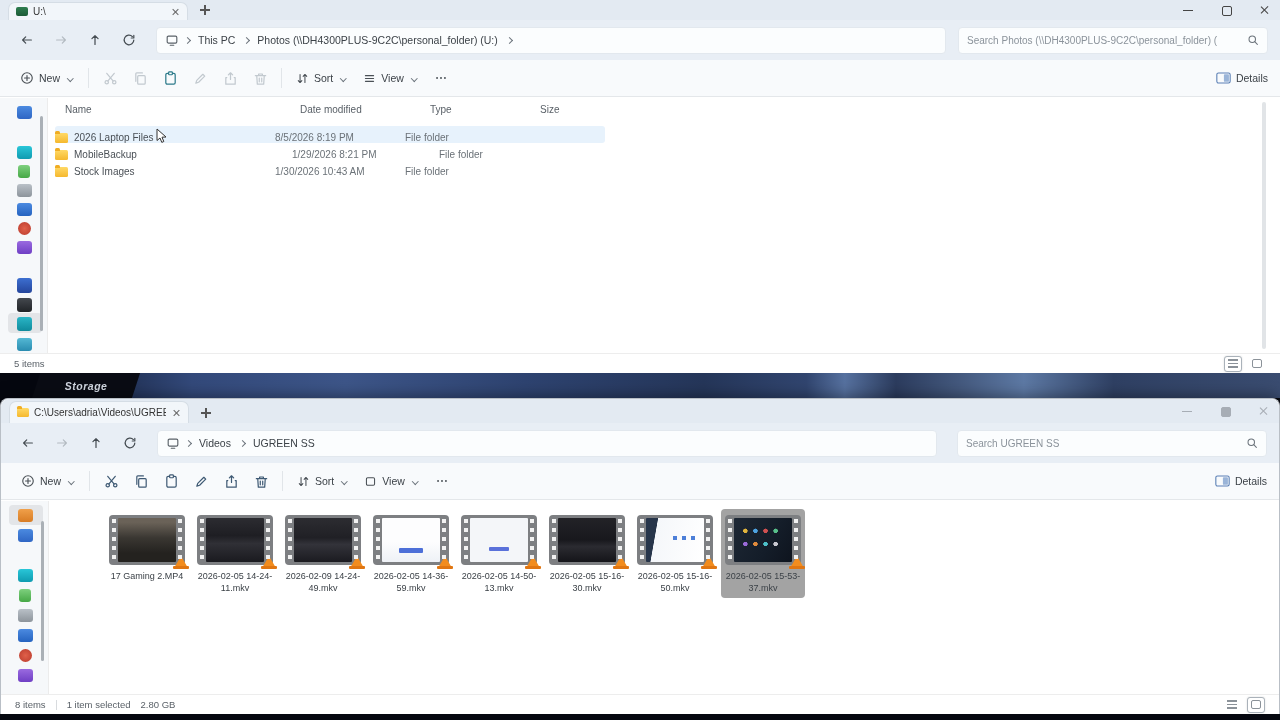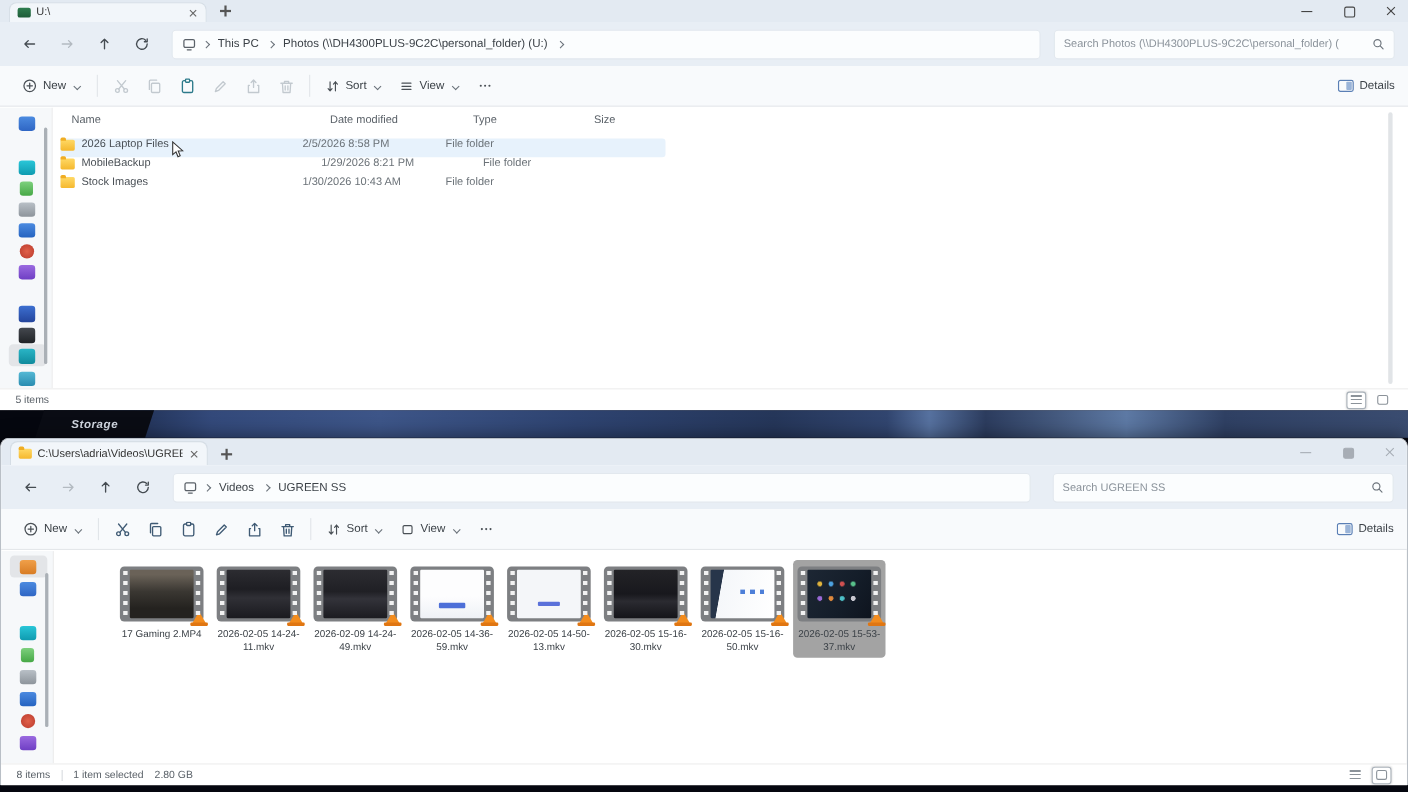"2026 Laptop Files" .file-row { align-items: flex-start -> flex-end }
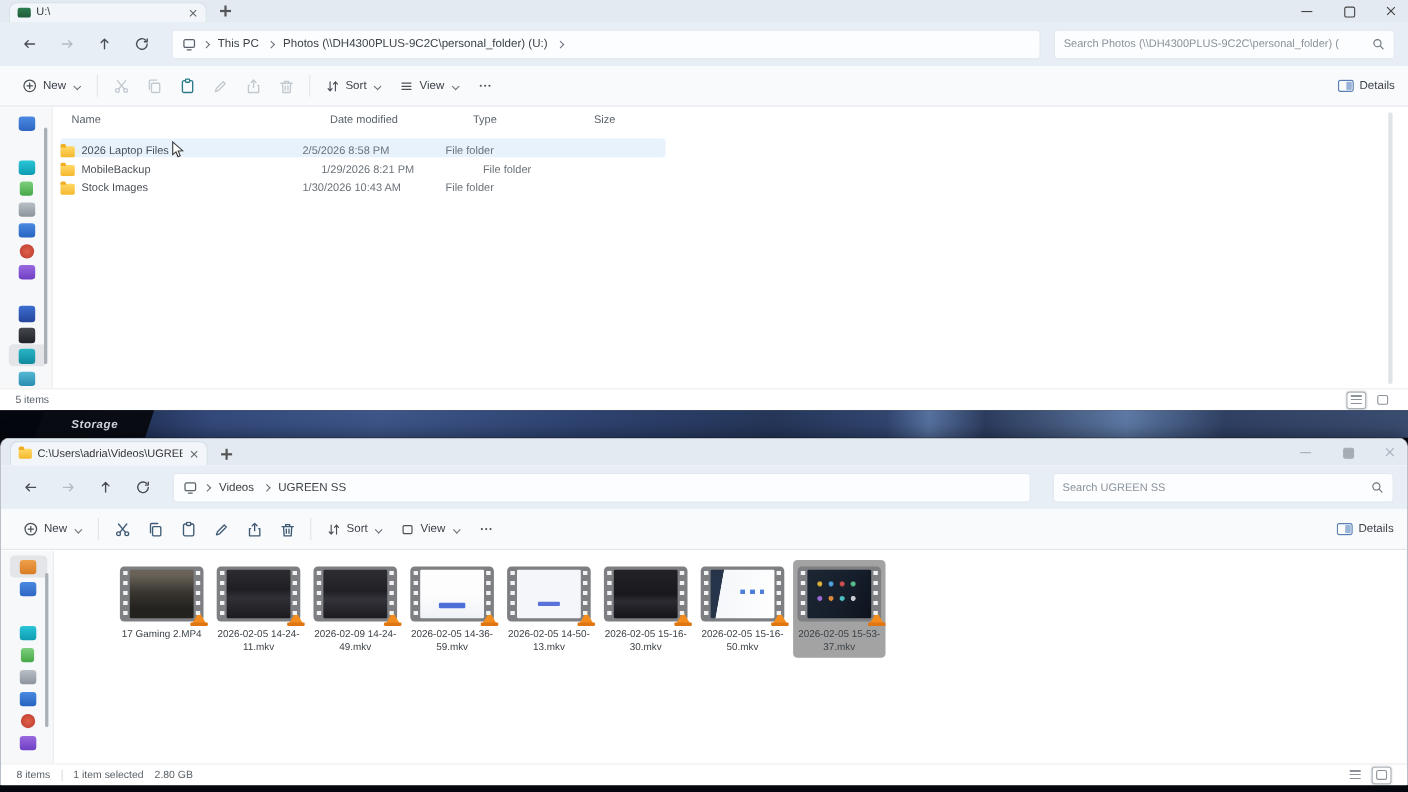"2/5/2026 8:58 PM" span.fr-date { text: 2/5/2026 8:58 -> 8/5/2026 8:19 }
